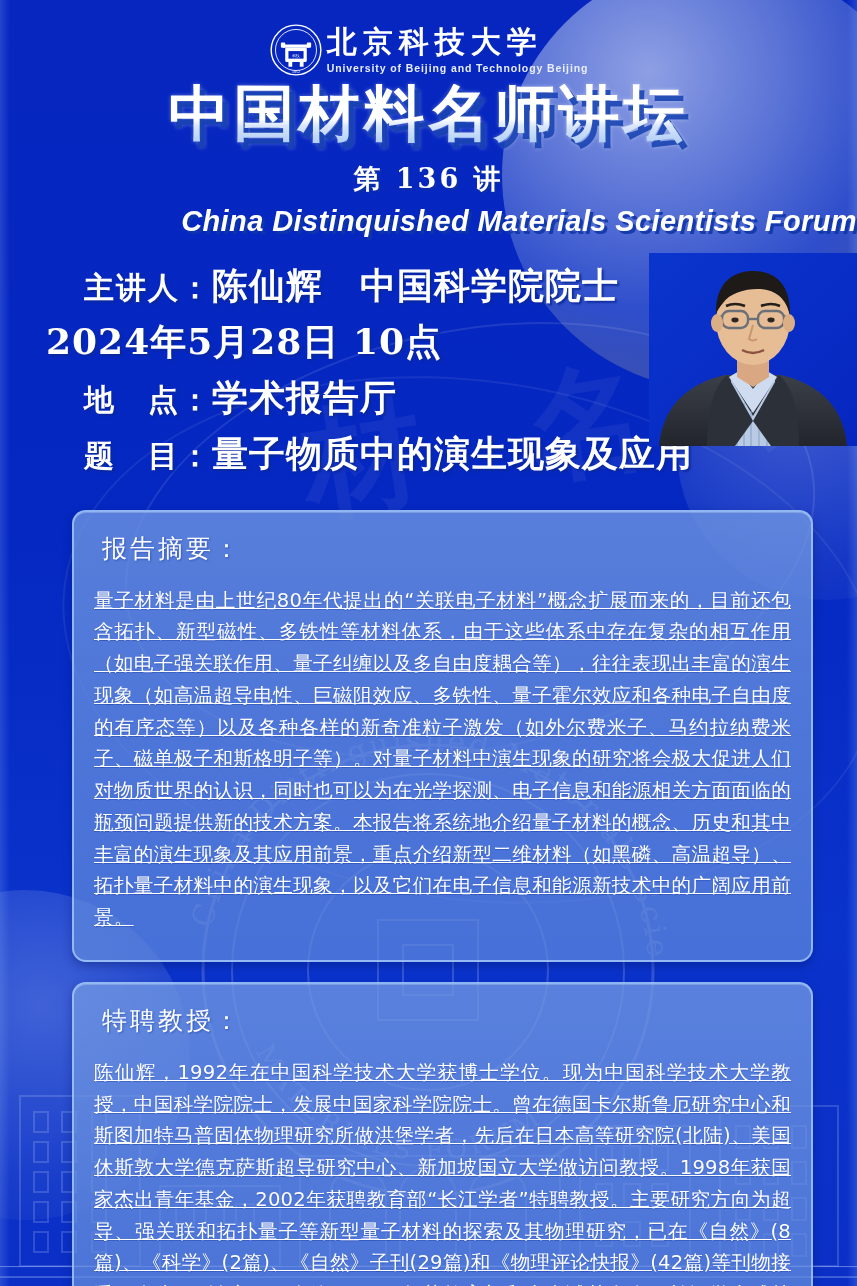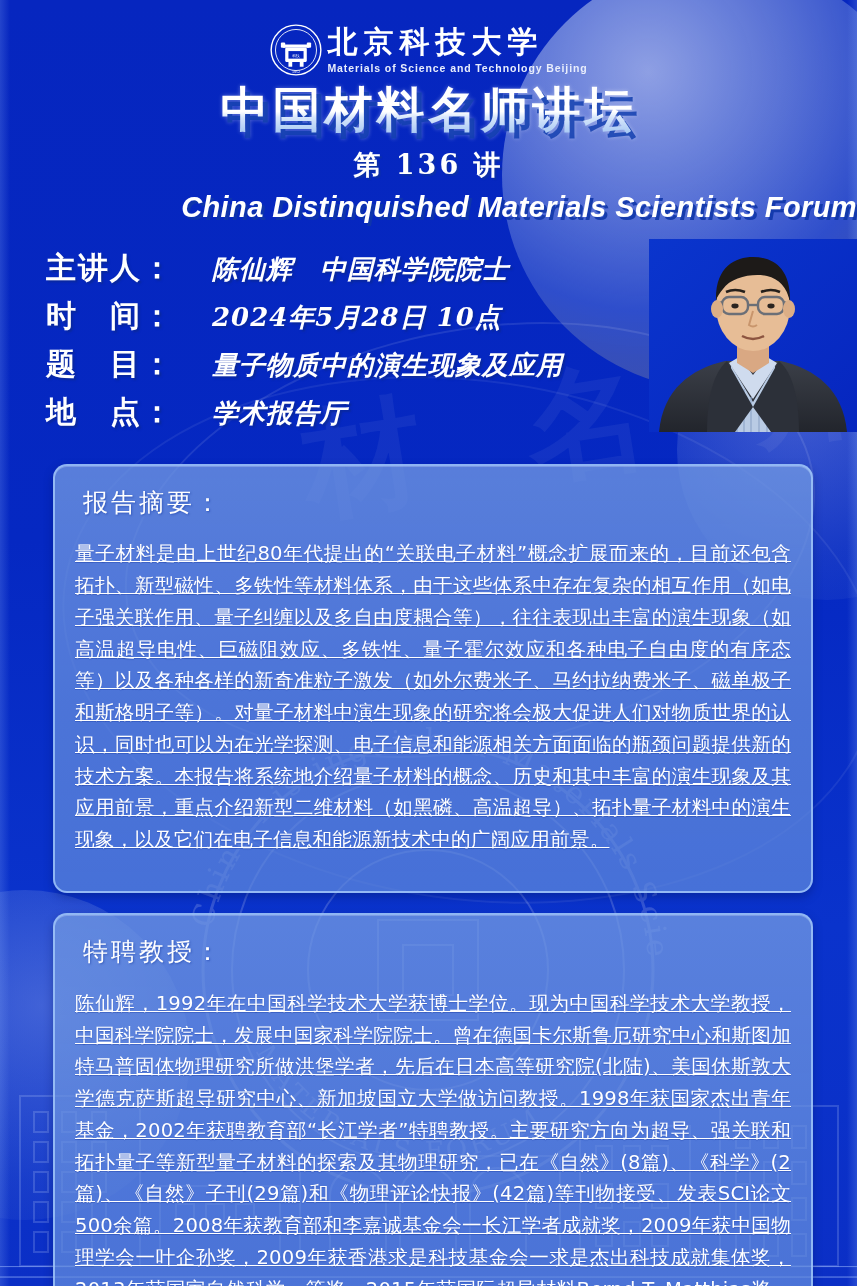"Materials of Science and Technology" span.uni-en { text: Materials of Science -> University of Beijing }
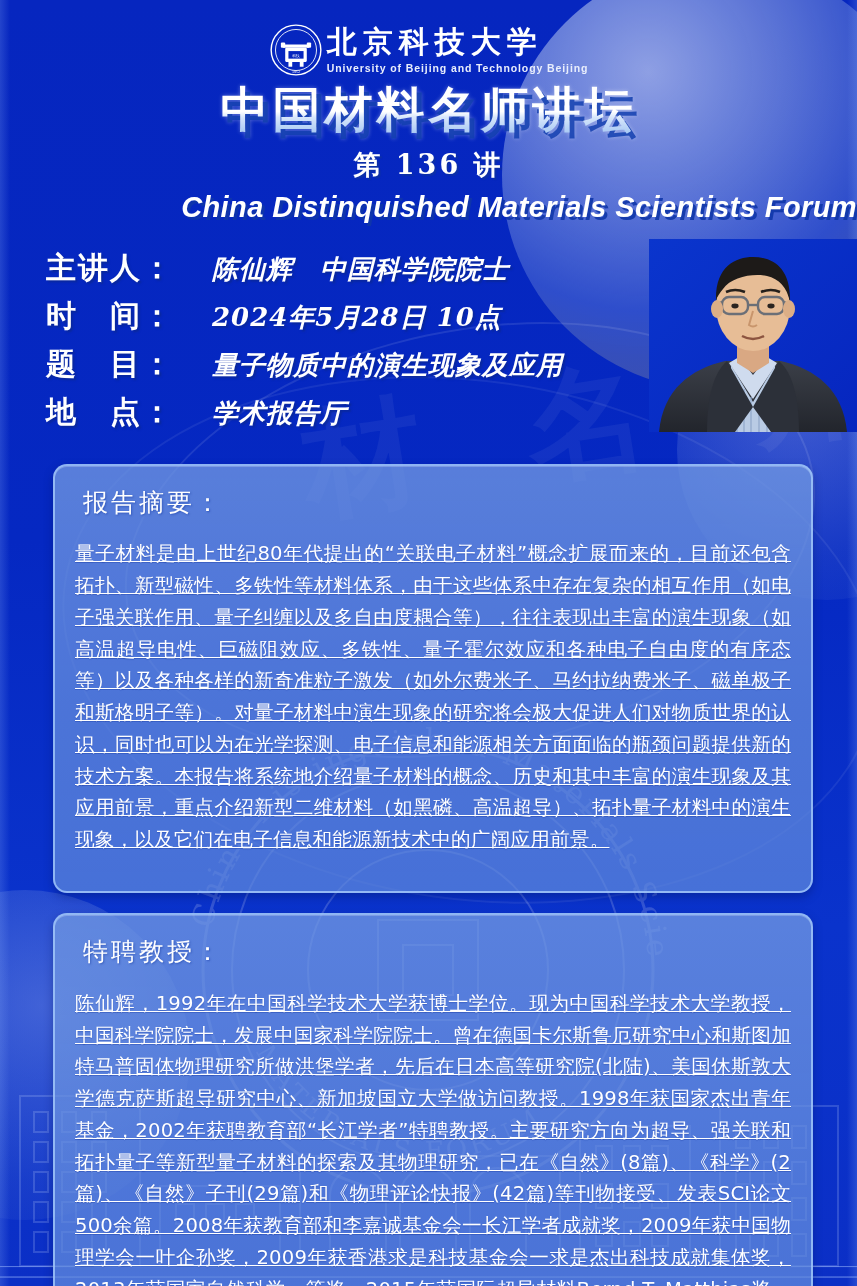"中国材料名师讲坛" .title-cn { font-family: Liberation Sans, sans-serif -> Liberation Mono, monospace; font-size: 48px -> 61px }
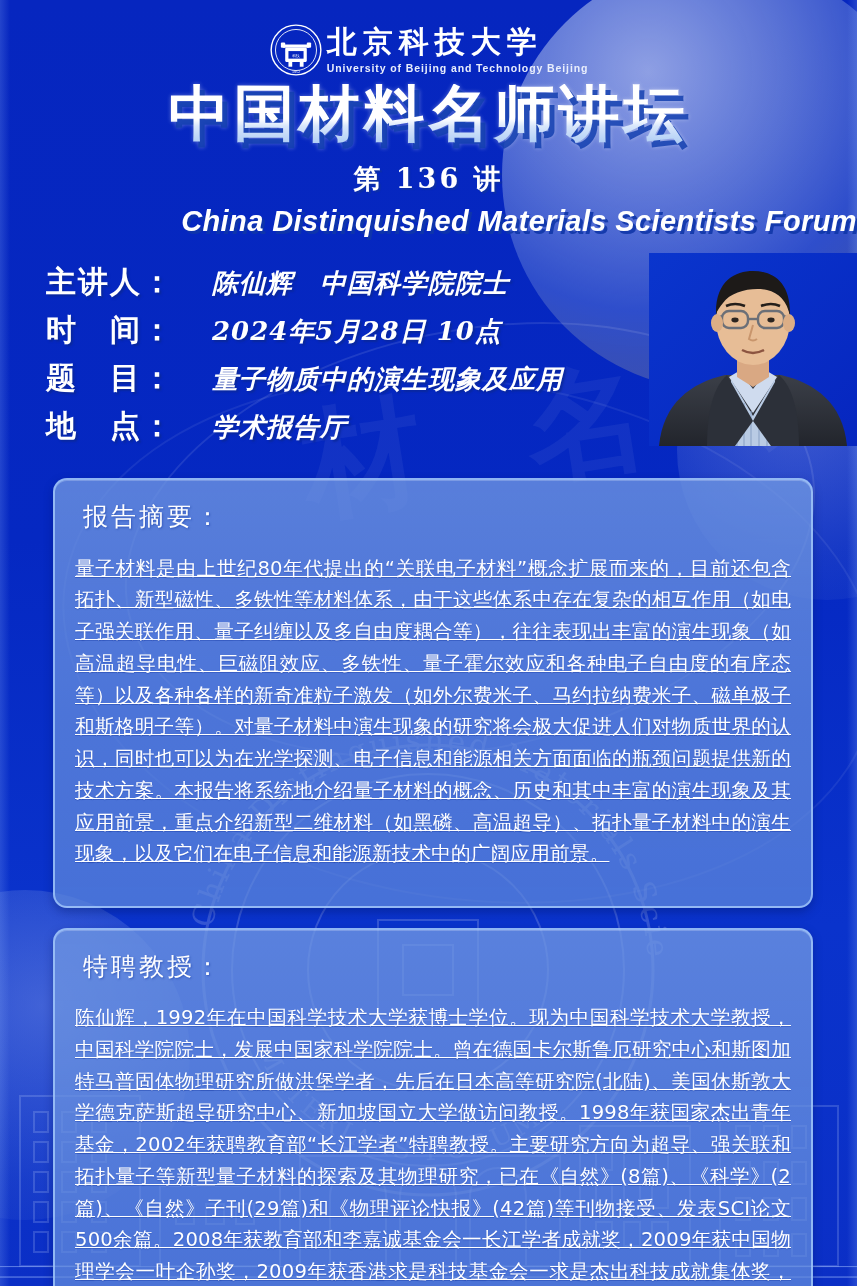"主讲人：" .info-row { text-align: none -> right }
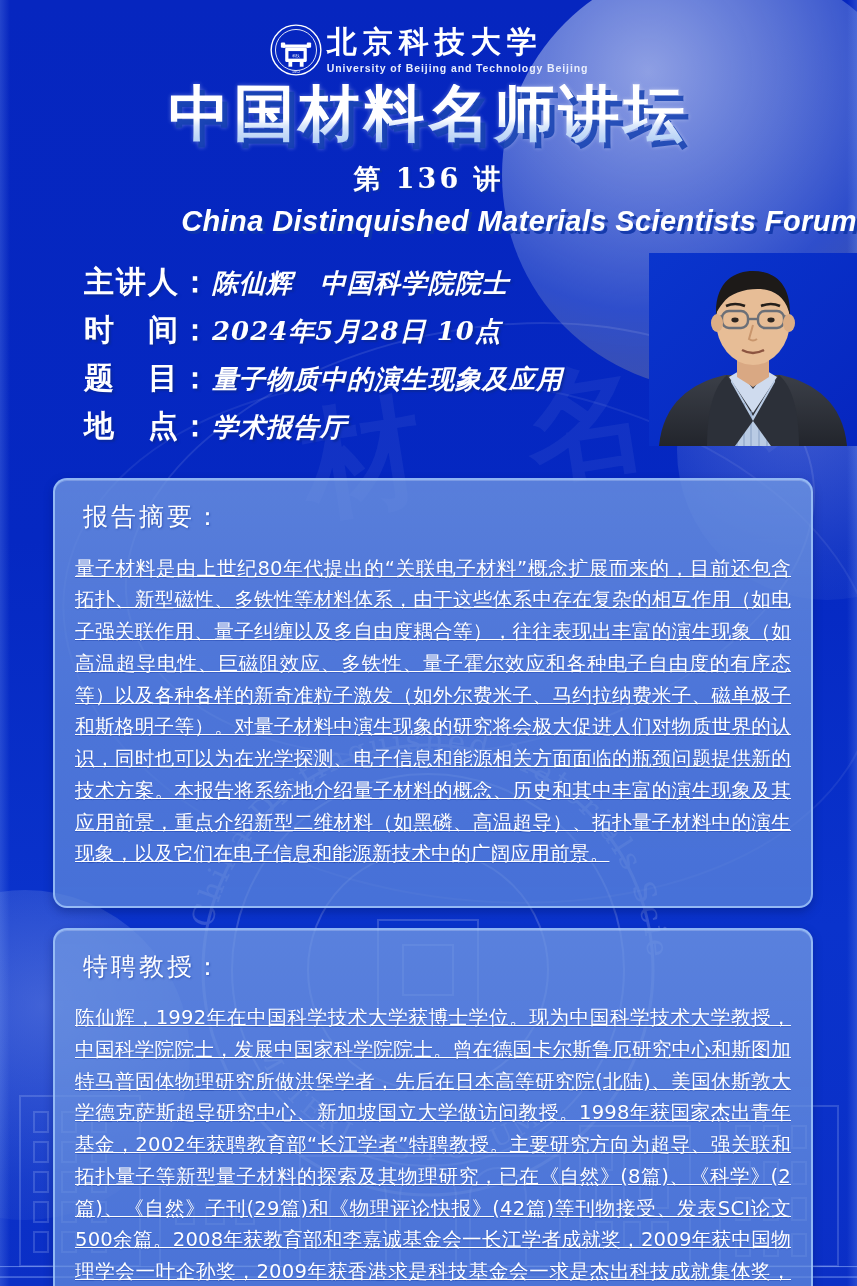"陈仙辉 中国科学院院士" .info-value { font-size: 26px -> 36px; font-style: italic -> none }
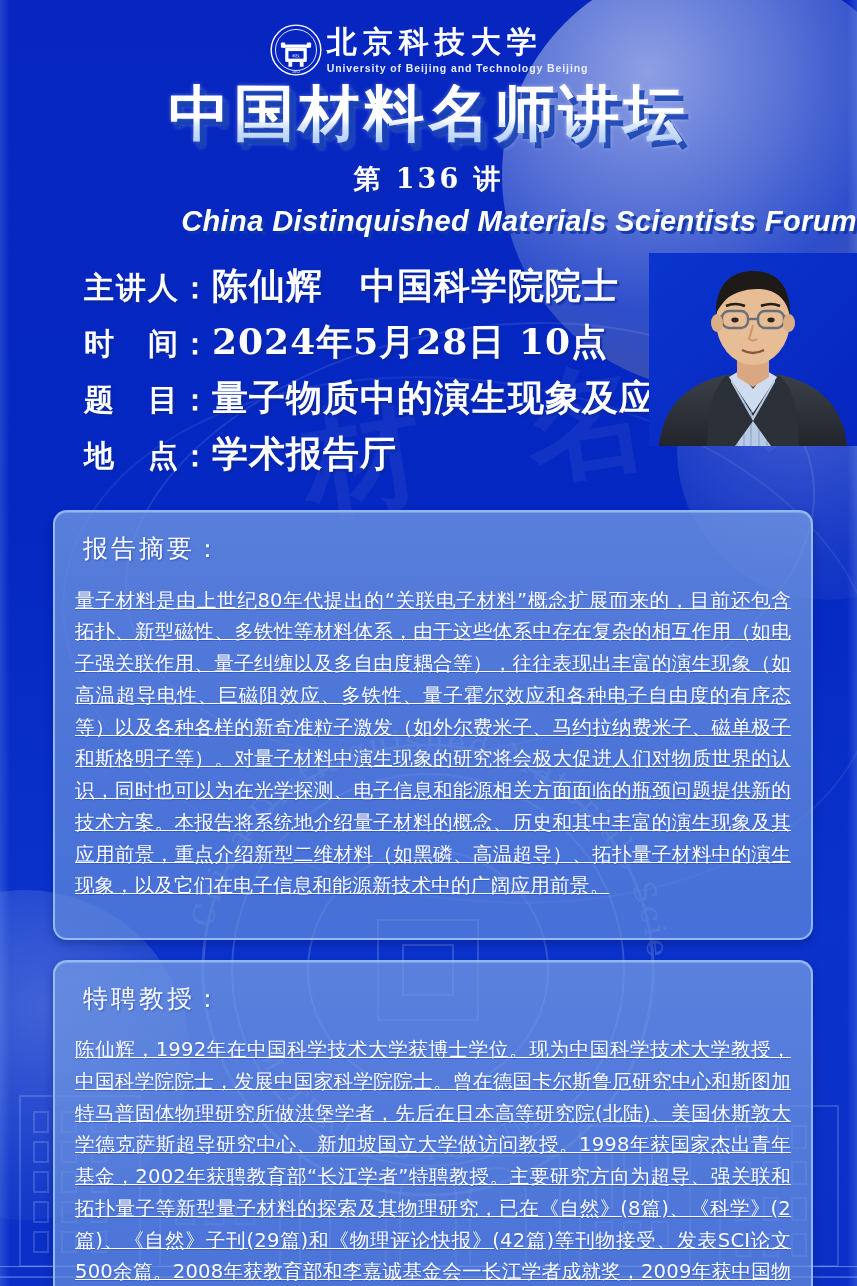"时 间：" span.info-label { html: <span>时 间：</span> -> none }
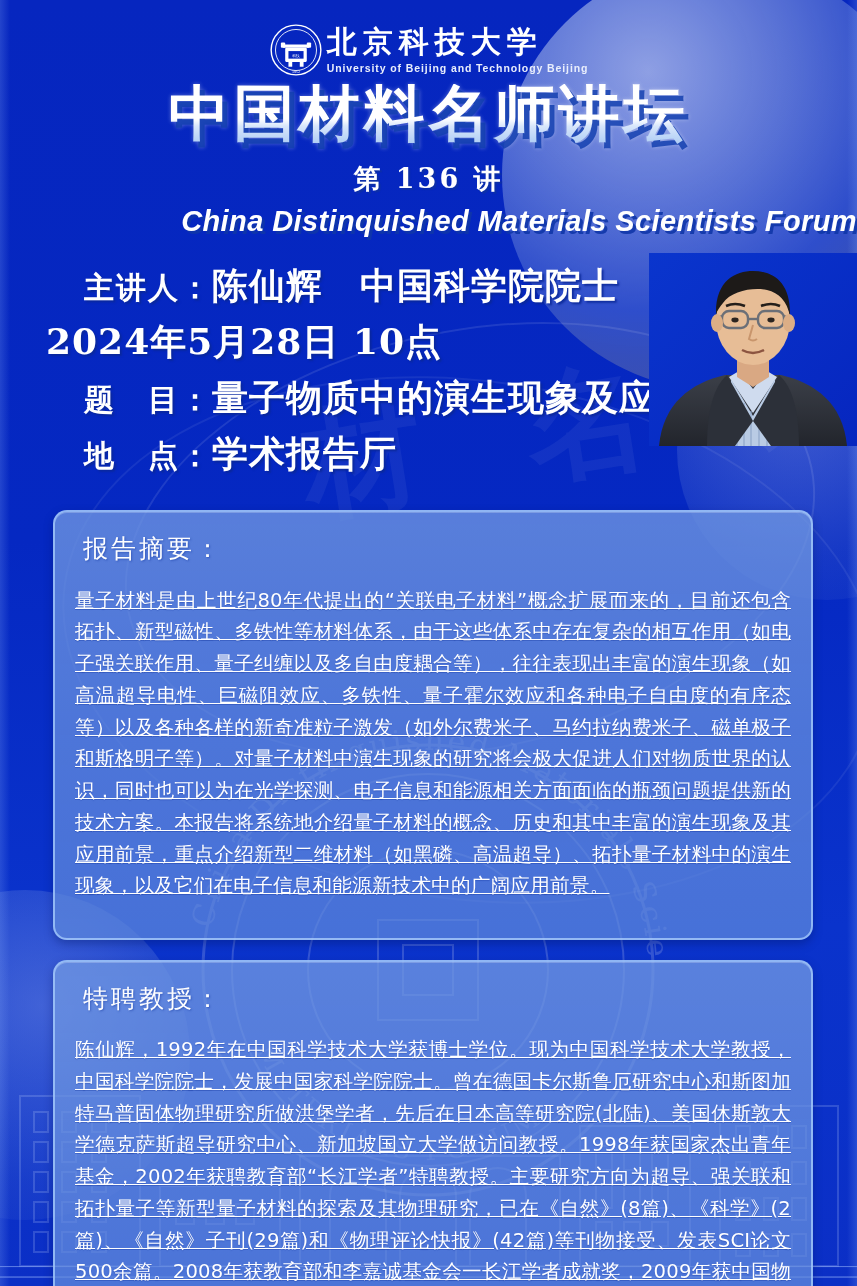"题 目：" div.info-row { order: before "地 点：" -> after "地 点：" }
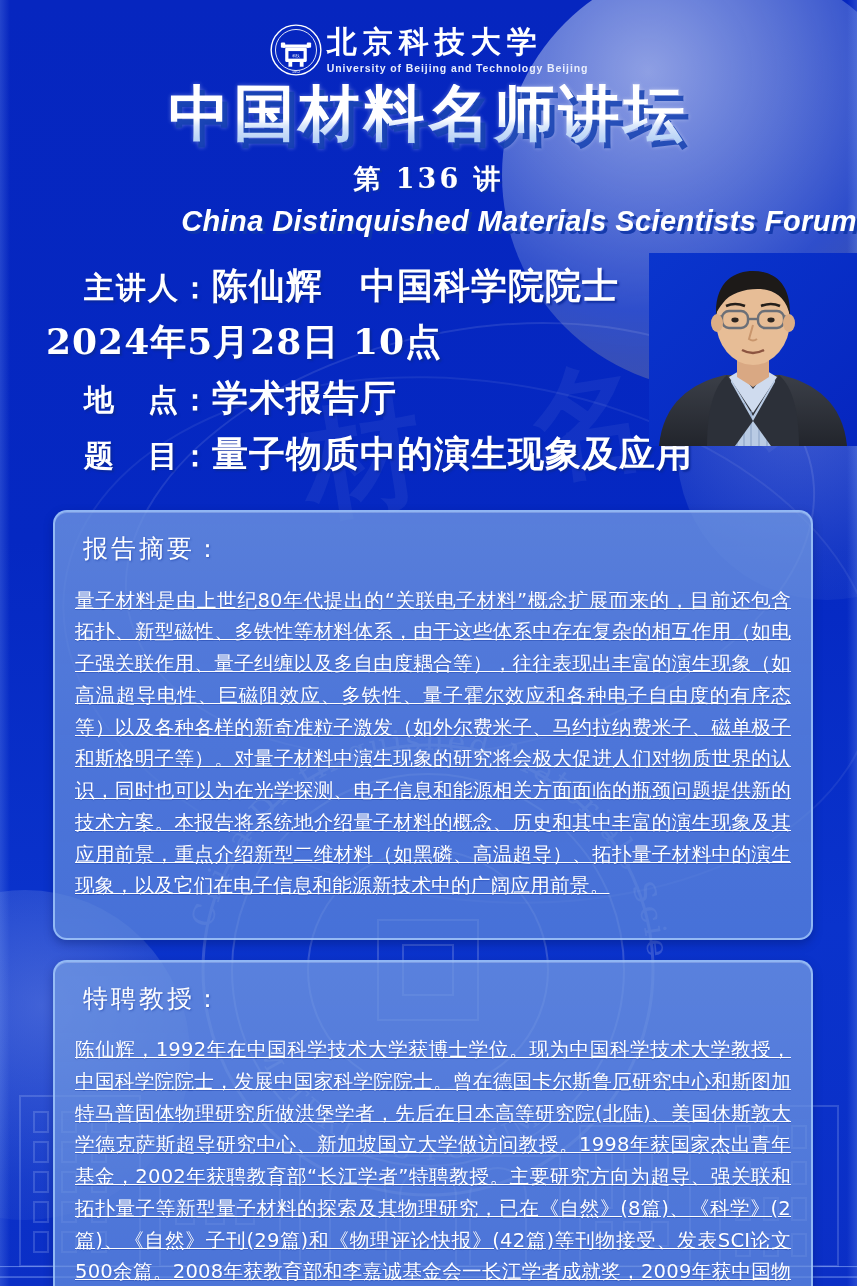"报告摘要：" .card { margin: 0 44px 0 53px -> 0 44px 0 72px; padding: 16px 20px 16px 20px -> 16px 20px 7px 20px }
